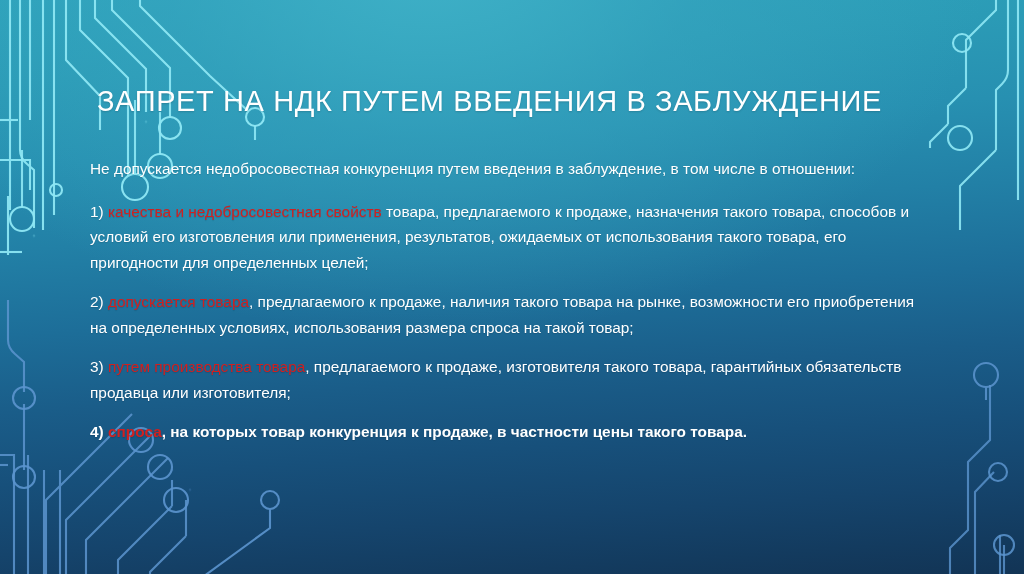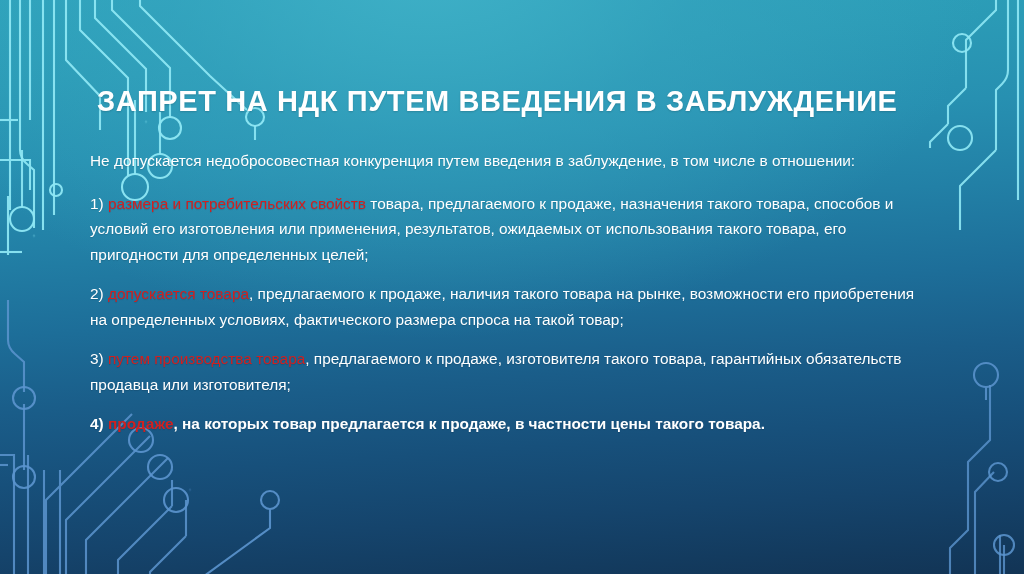"ЗАПРЕТ НА НДК ПУТЕМ ВВЕДЕНИЯ" .title { font-weight: bold -> normal }
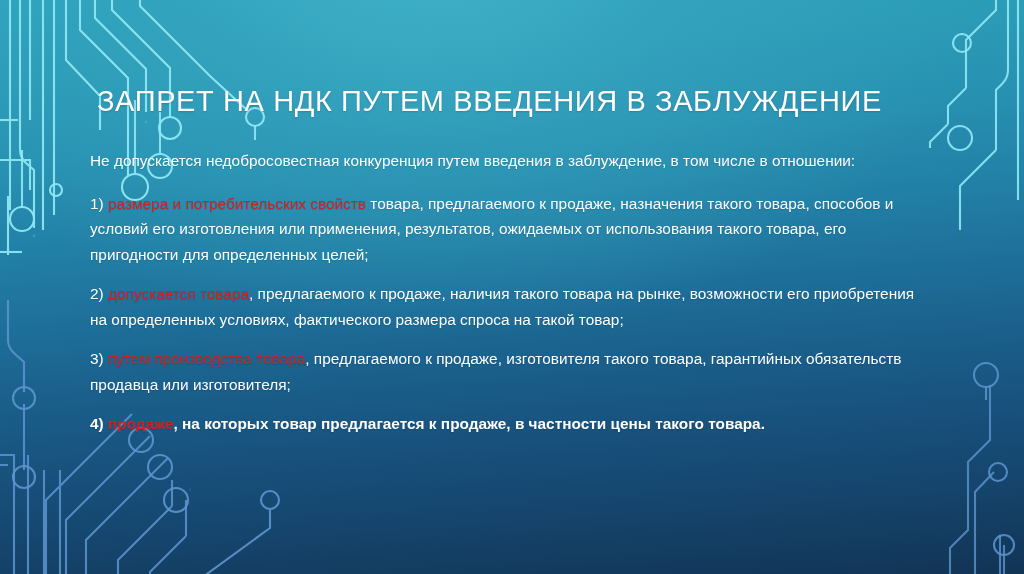"Не допускается недобросовестная" .para { margin: 0 0 14px 0 -> 8px 0 14px 0 }
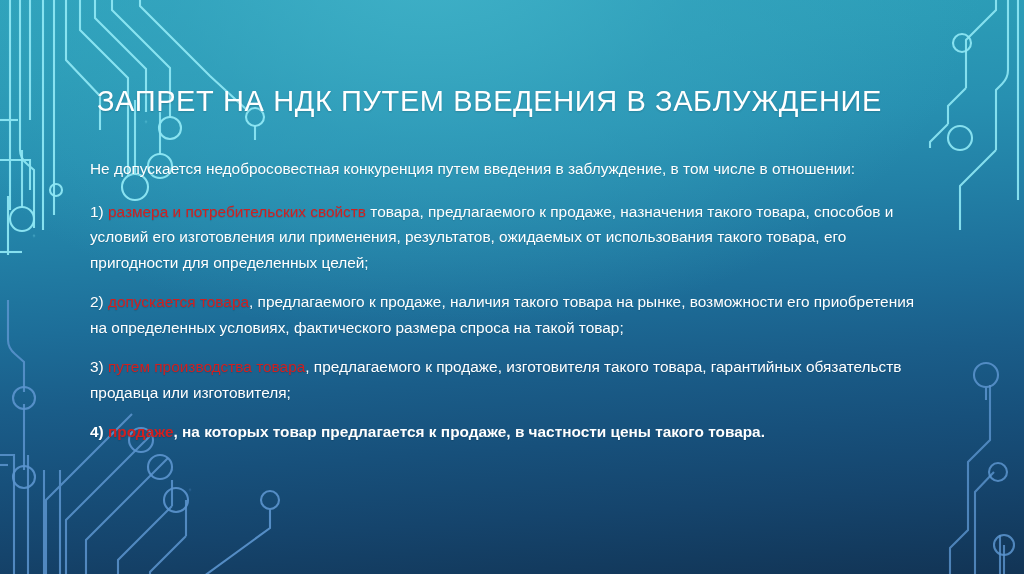"размера и потребительских свойств" span.hl { text: размера и потребительских -> качества и недобросовестная }
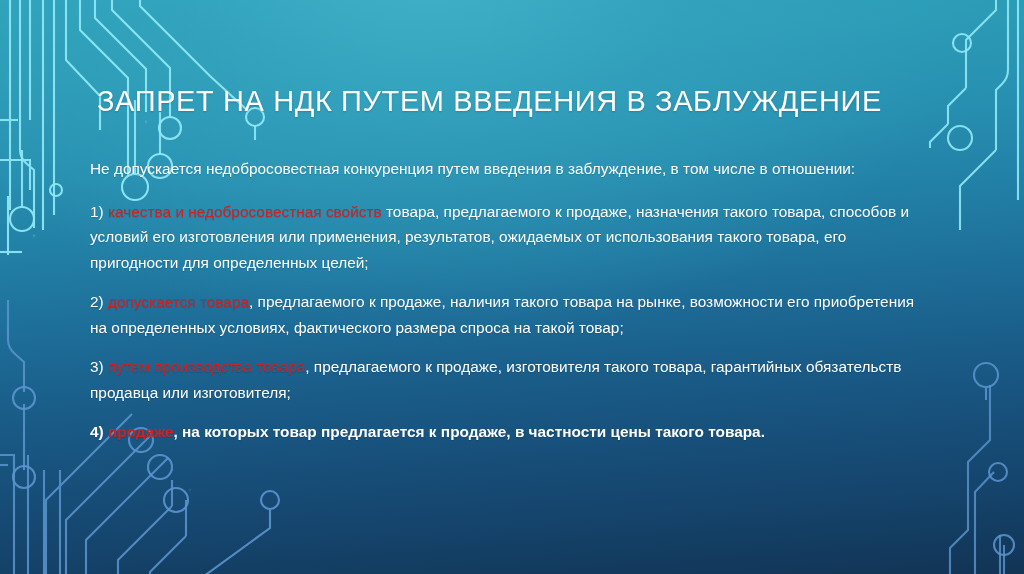", предлагаемого к продаже, наличия" span { text: фактического -> использования }
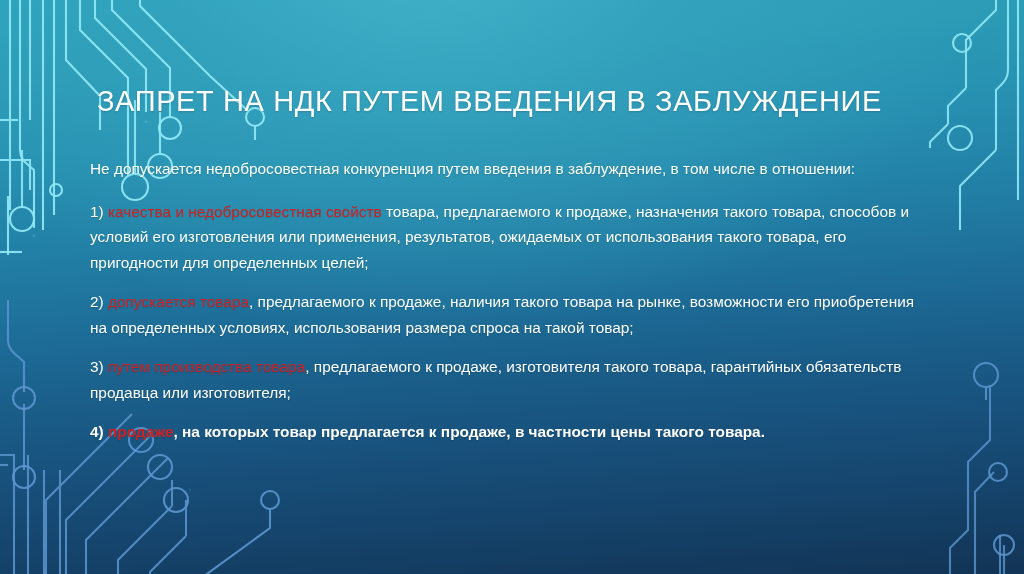"продаже" span.hl { text: продаже -> спроса }
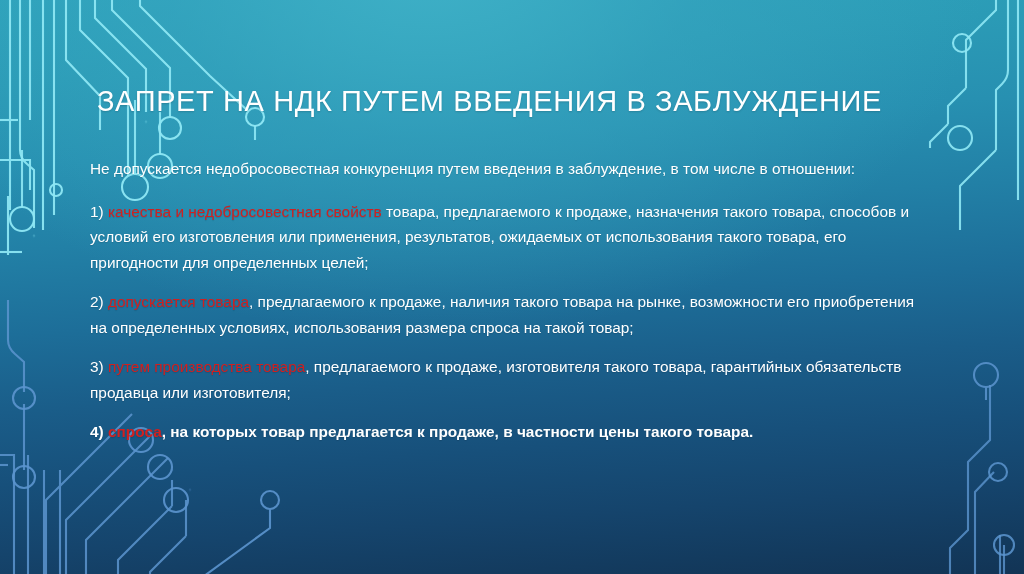", на которых товар предлагается" span { text: предлагается -> конкуренция }
